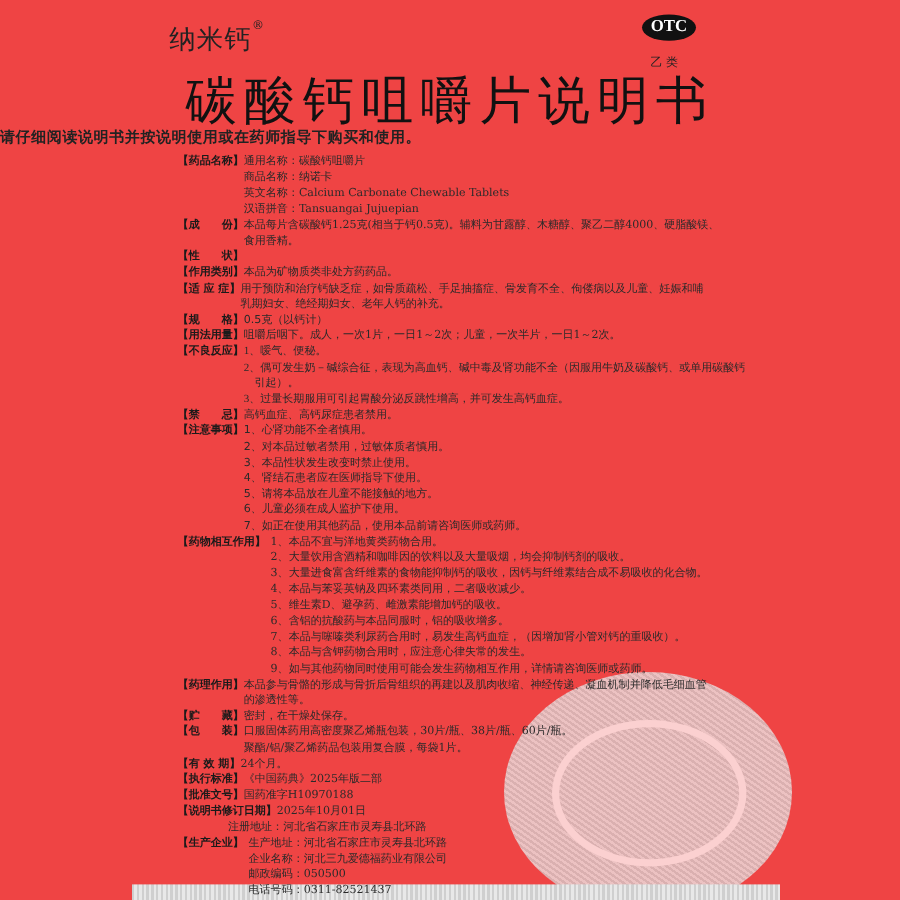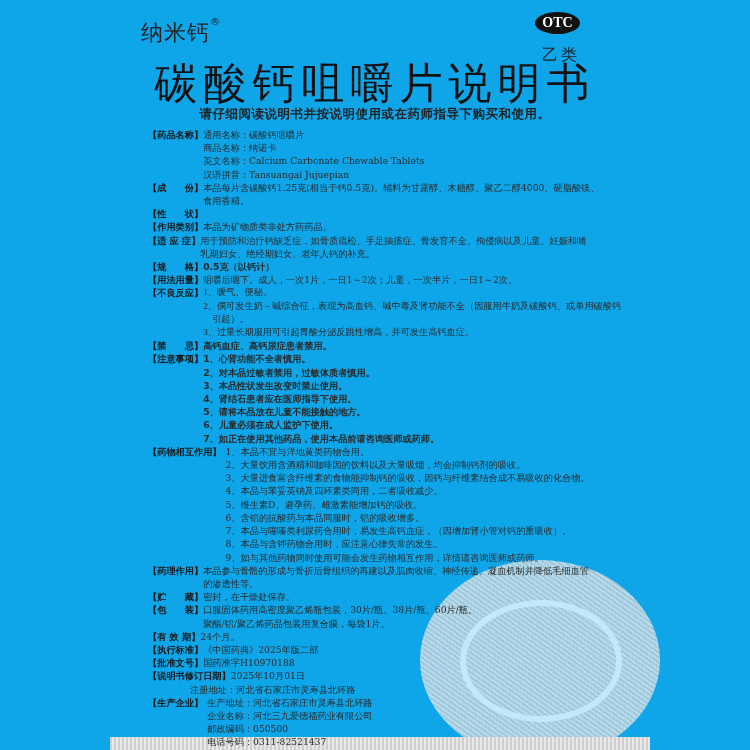"纳米钙®" .page { background: #0ea5e9 -> #ef4444 }
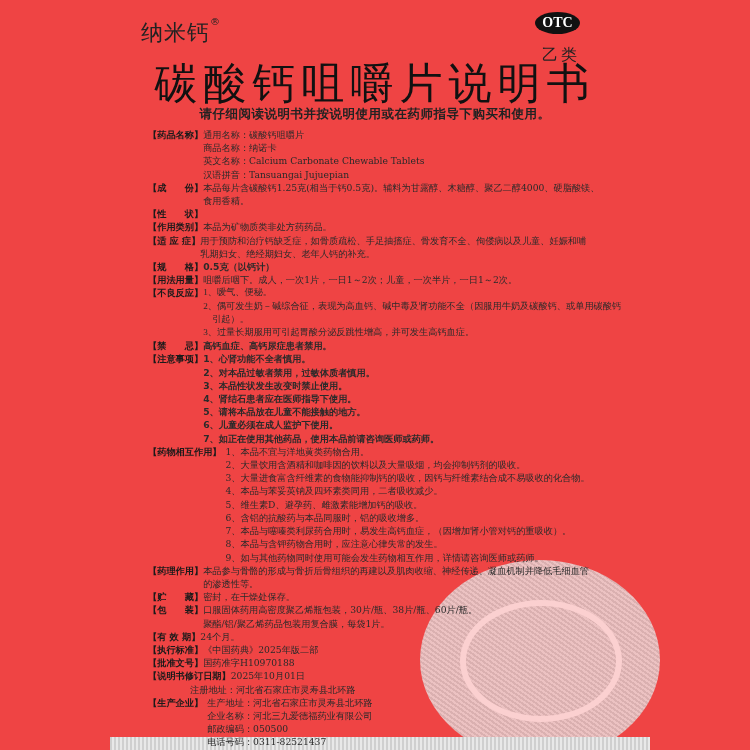"乙类" .otc-class { font-size: 16px -> 10px }
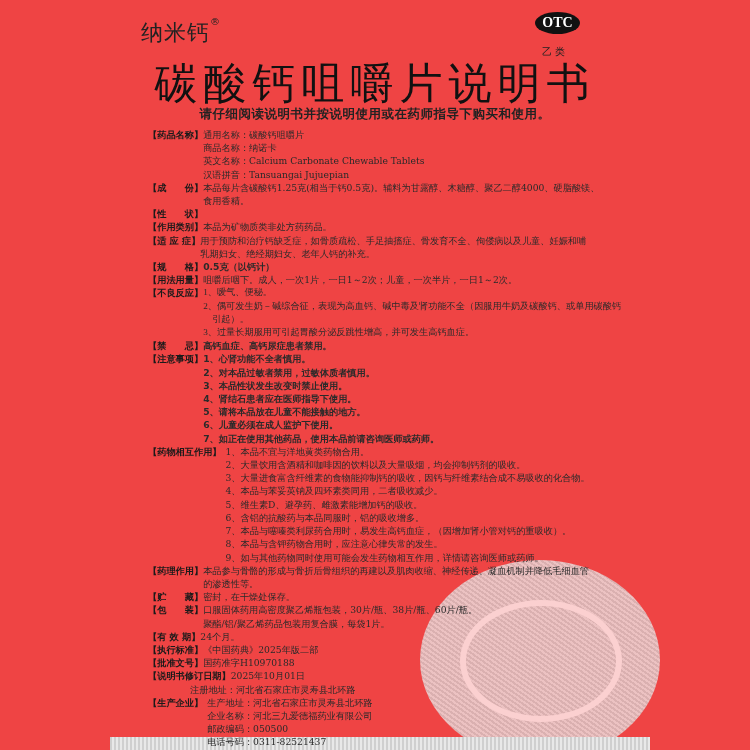"请仔细阅读说明书并按说明使用或在药师指导下购买和使用。" .subtitle { text-align: center -> left }
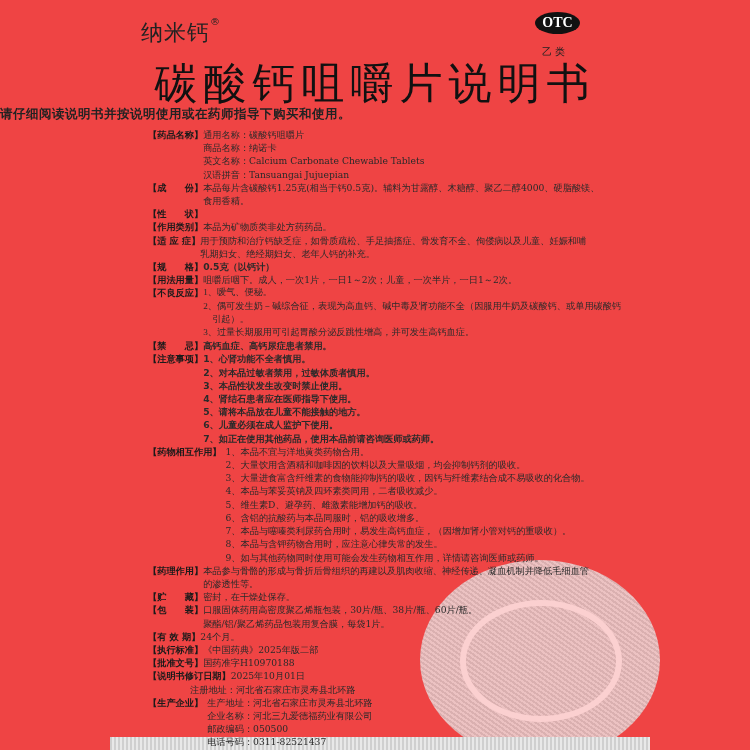"0.5克（以钙计）" .bold { font-weight: bold -> normal }
